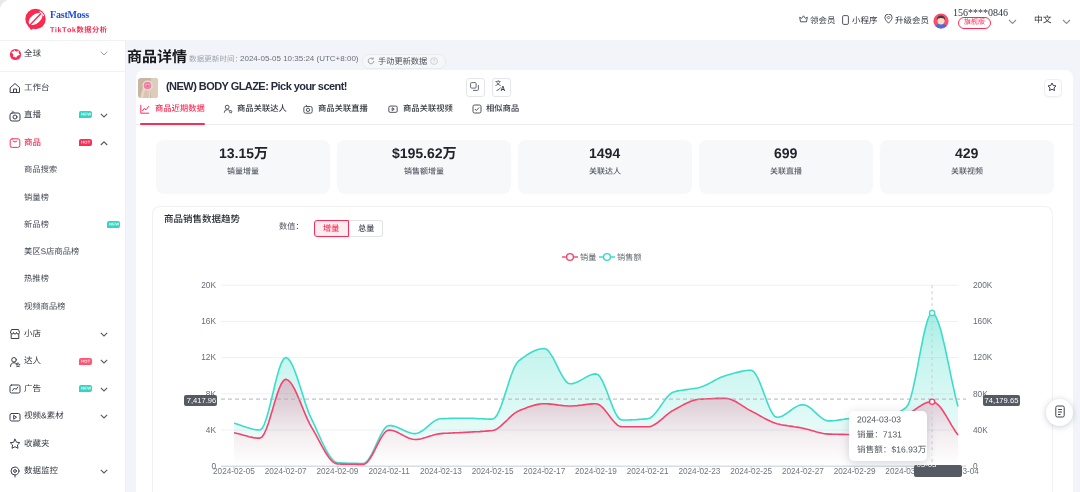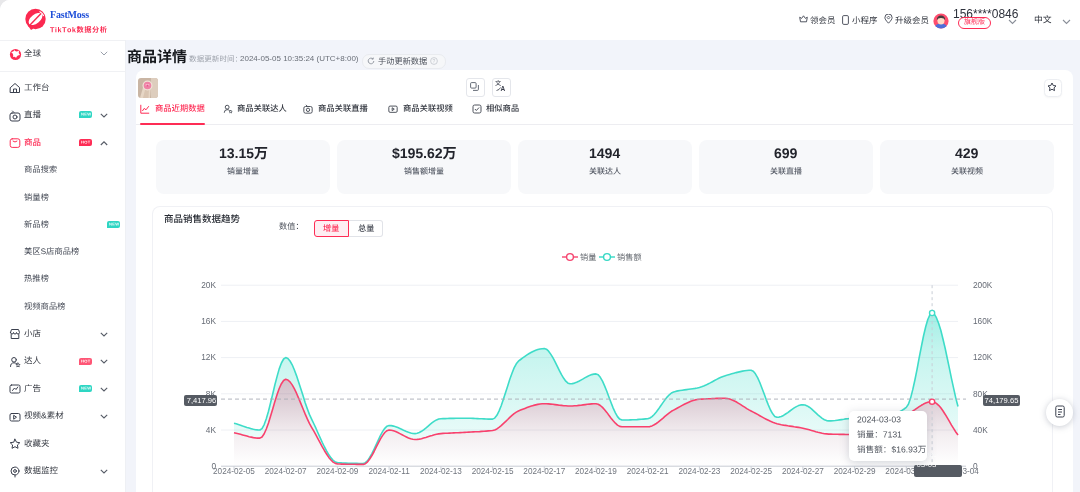"156****0846" div { font-family: Liberation Sans, sans-serif -> Liberation Serif, serif; font-size: 12px -> 10px }
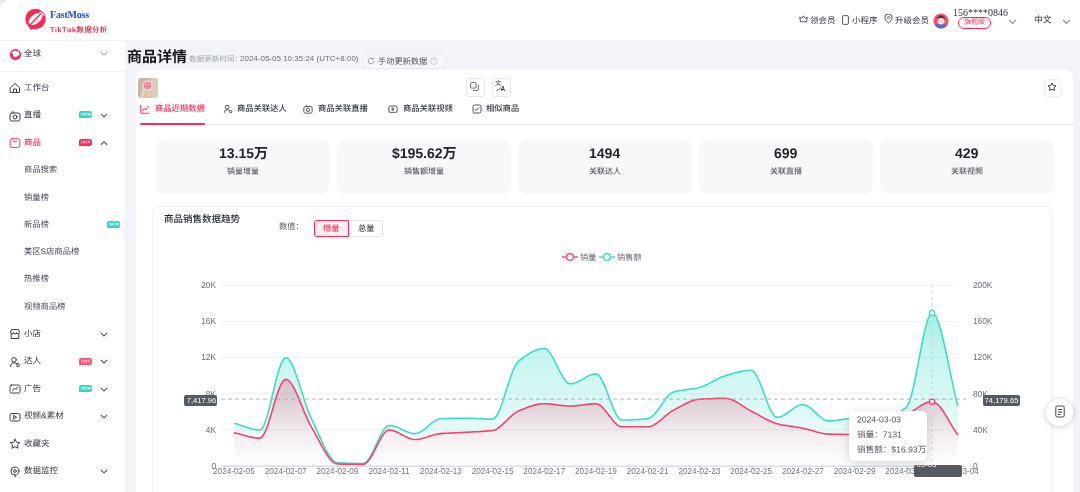"(NEW) BODY GLAZE: Pick your" div { html: none -> <div>(NEW) BODY GLAZE: Pick your scent!</div> }
